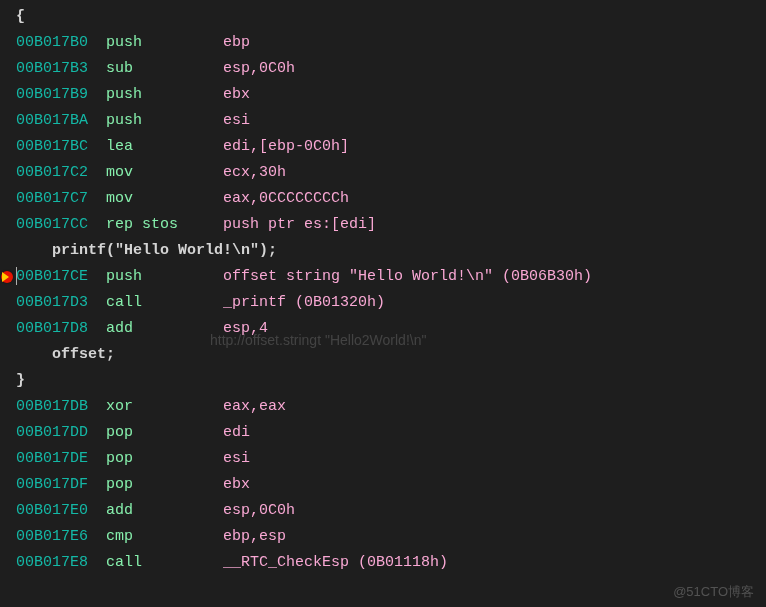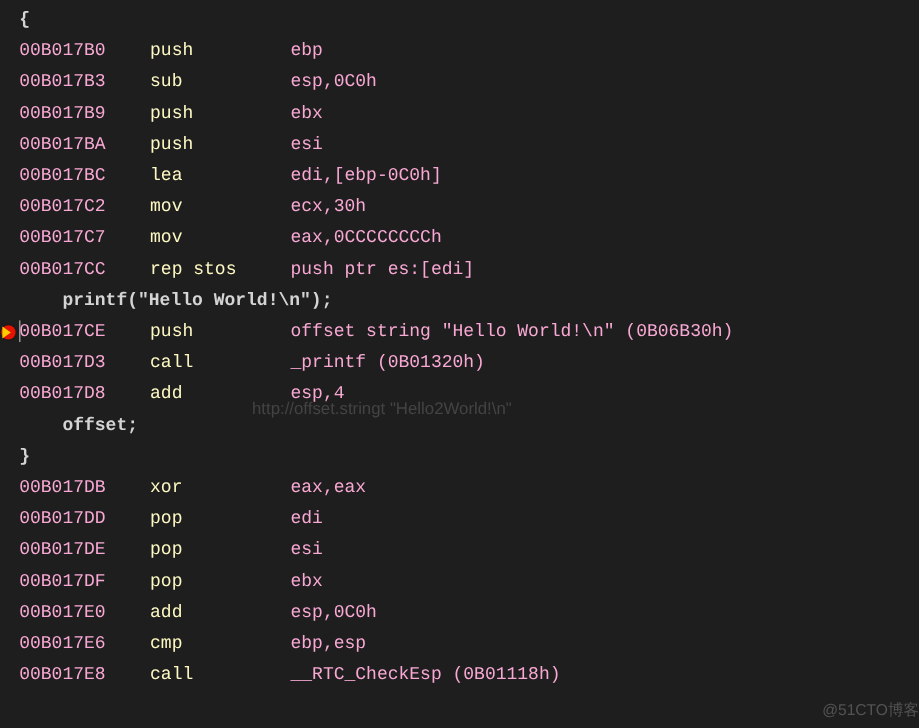"00B017B0" .addr { color: #f9a8d4 -> #14b8a6 }
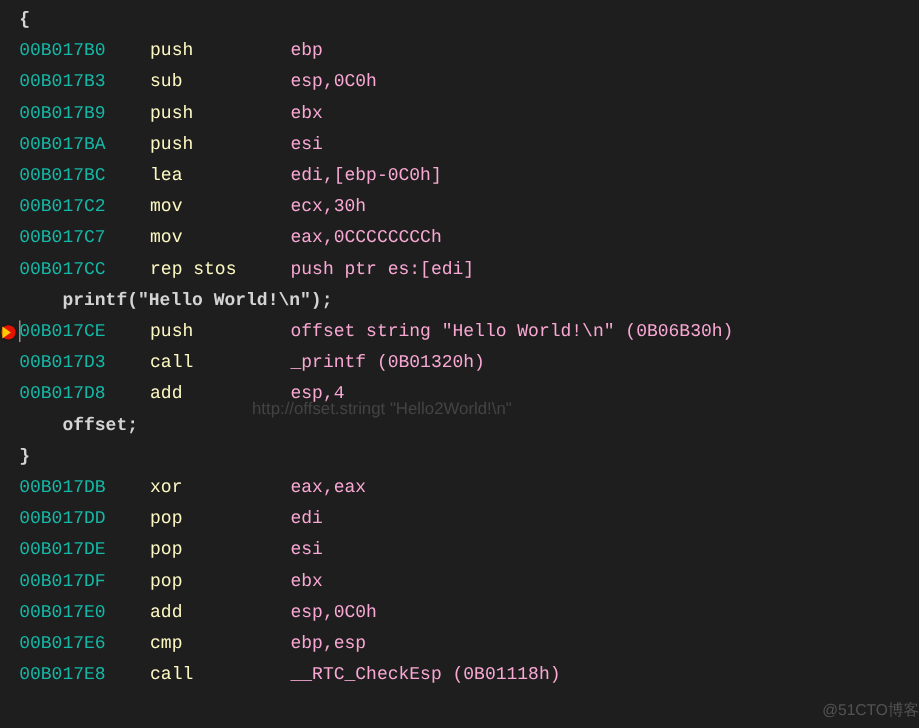"push" .mnemonic { color: #fef9c3 -> #86efac; margin-left: 19px -> none }
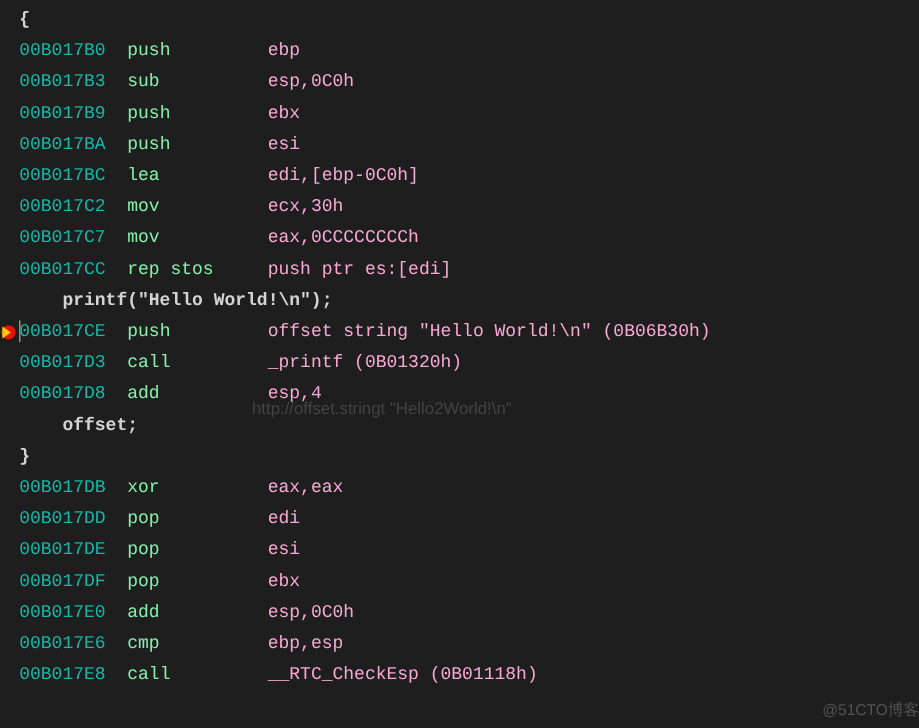"@51CTO博客" .watermark-corner { right: 0 -> 12px }
